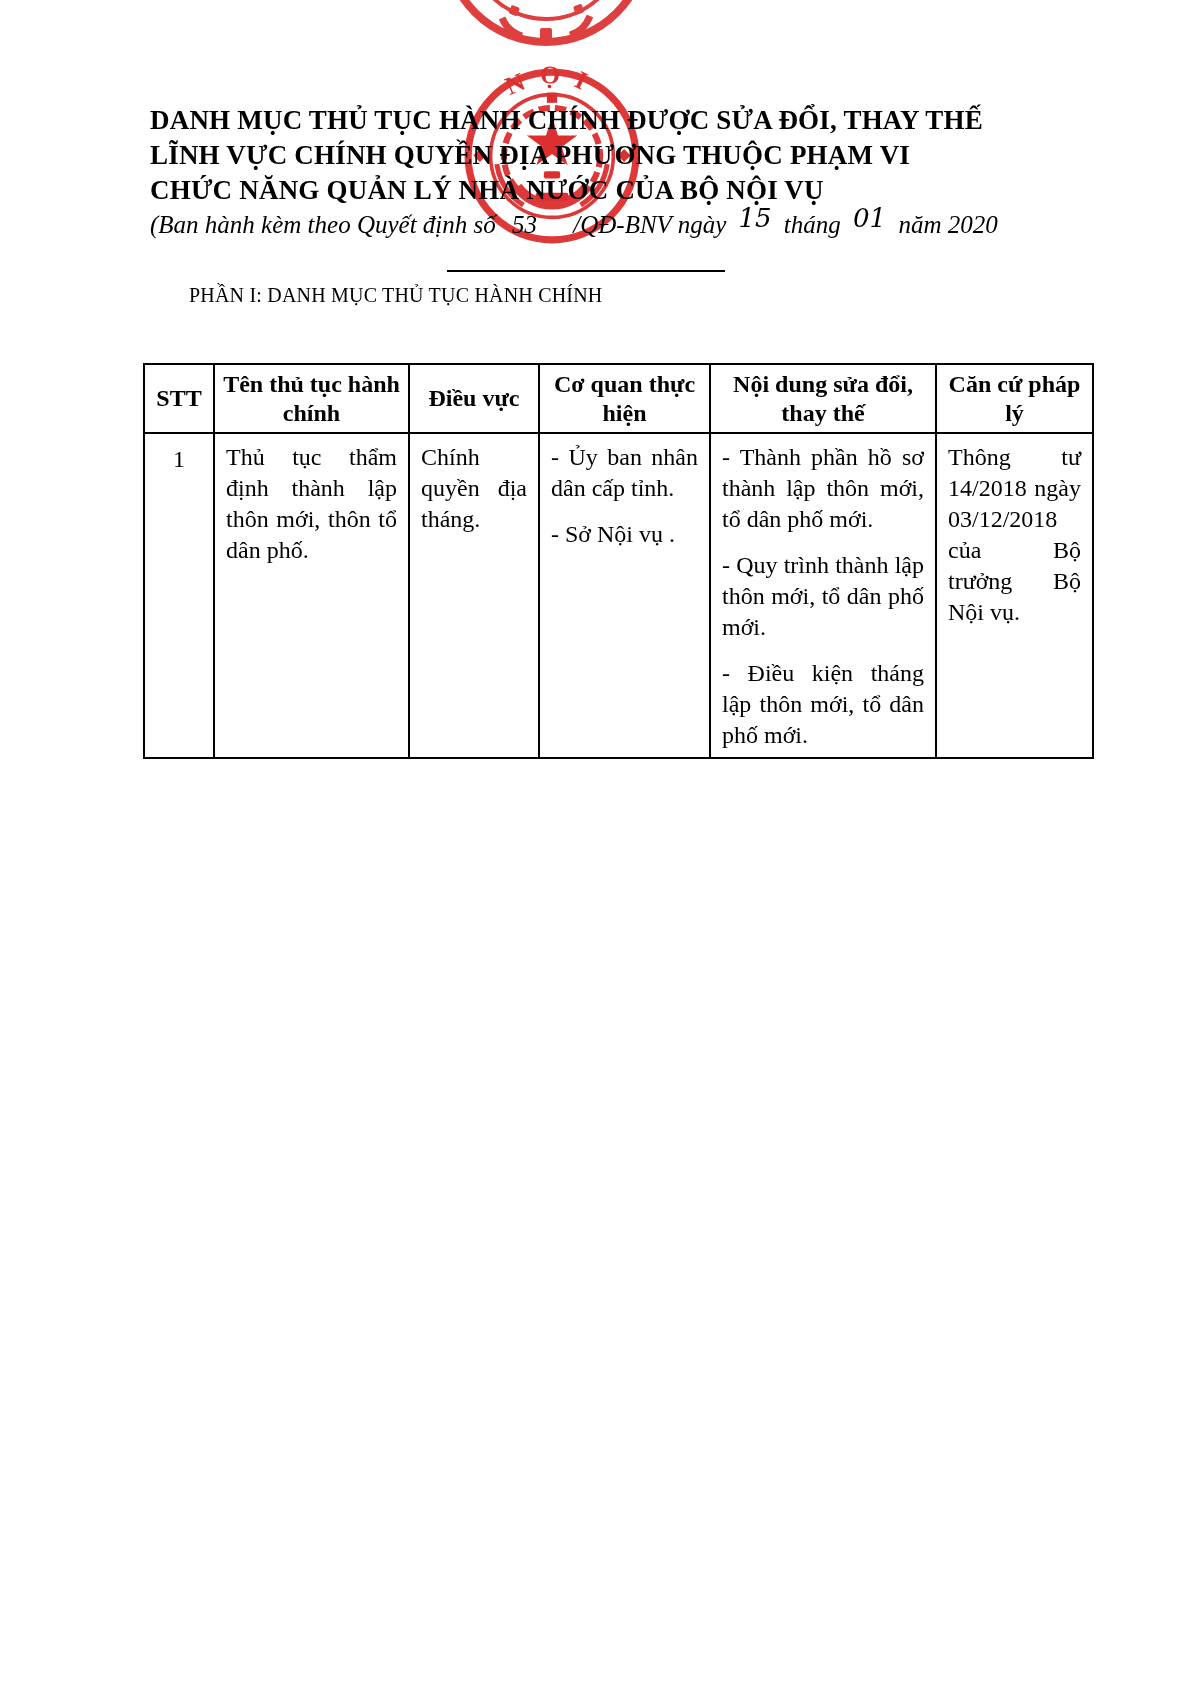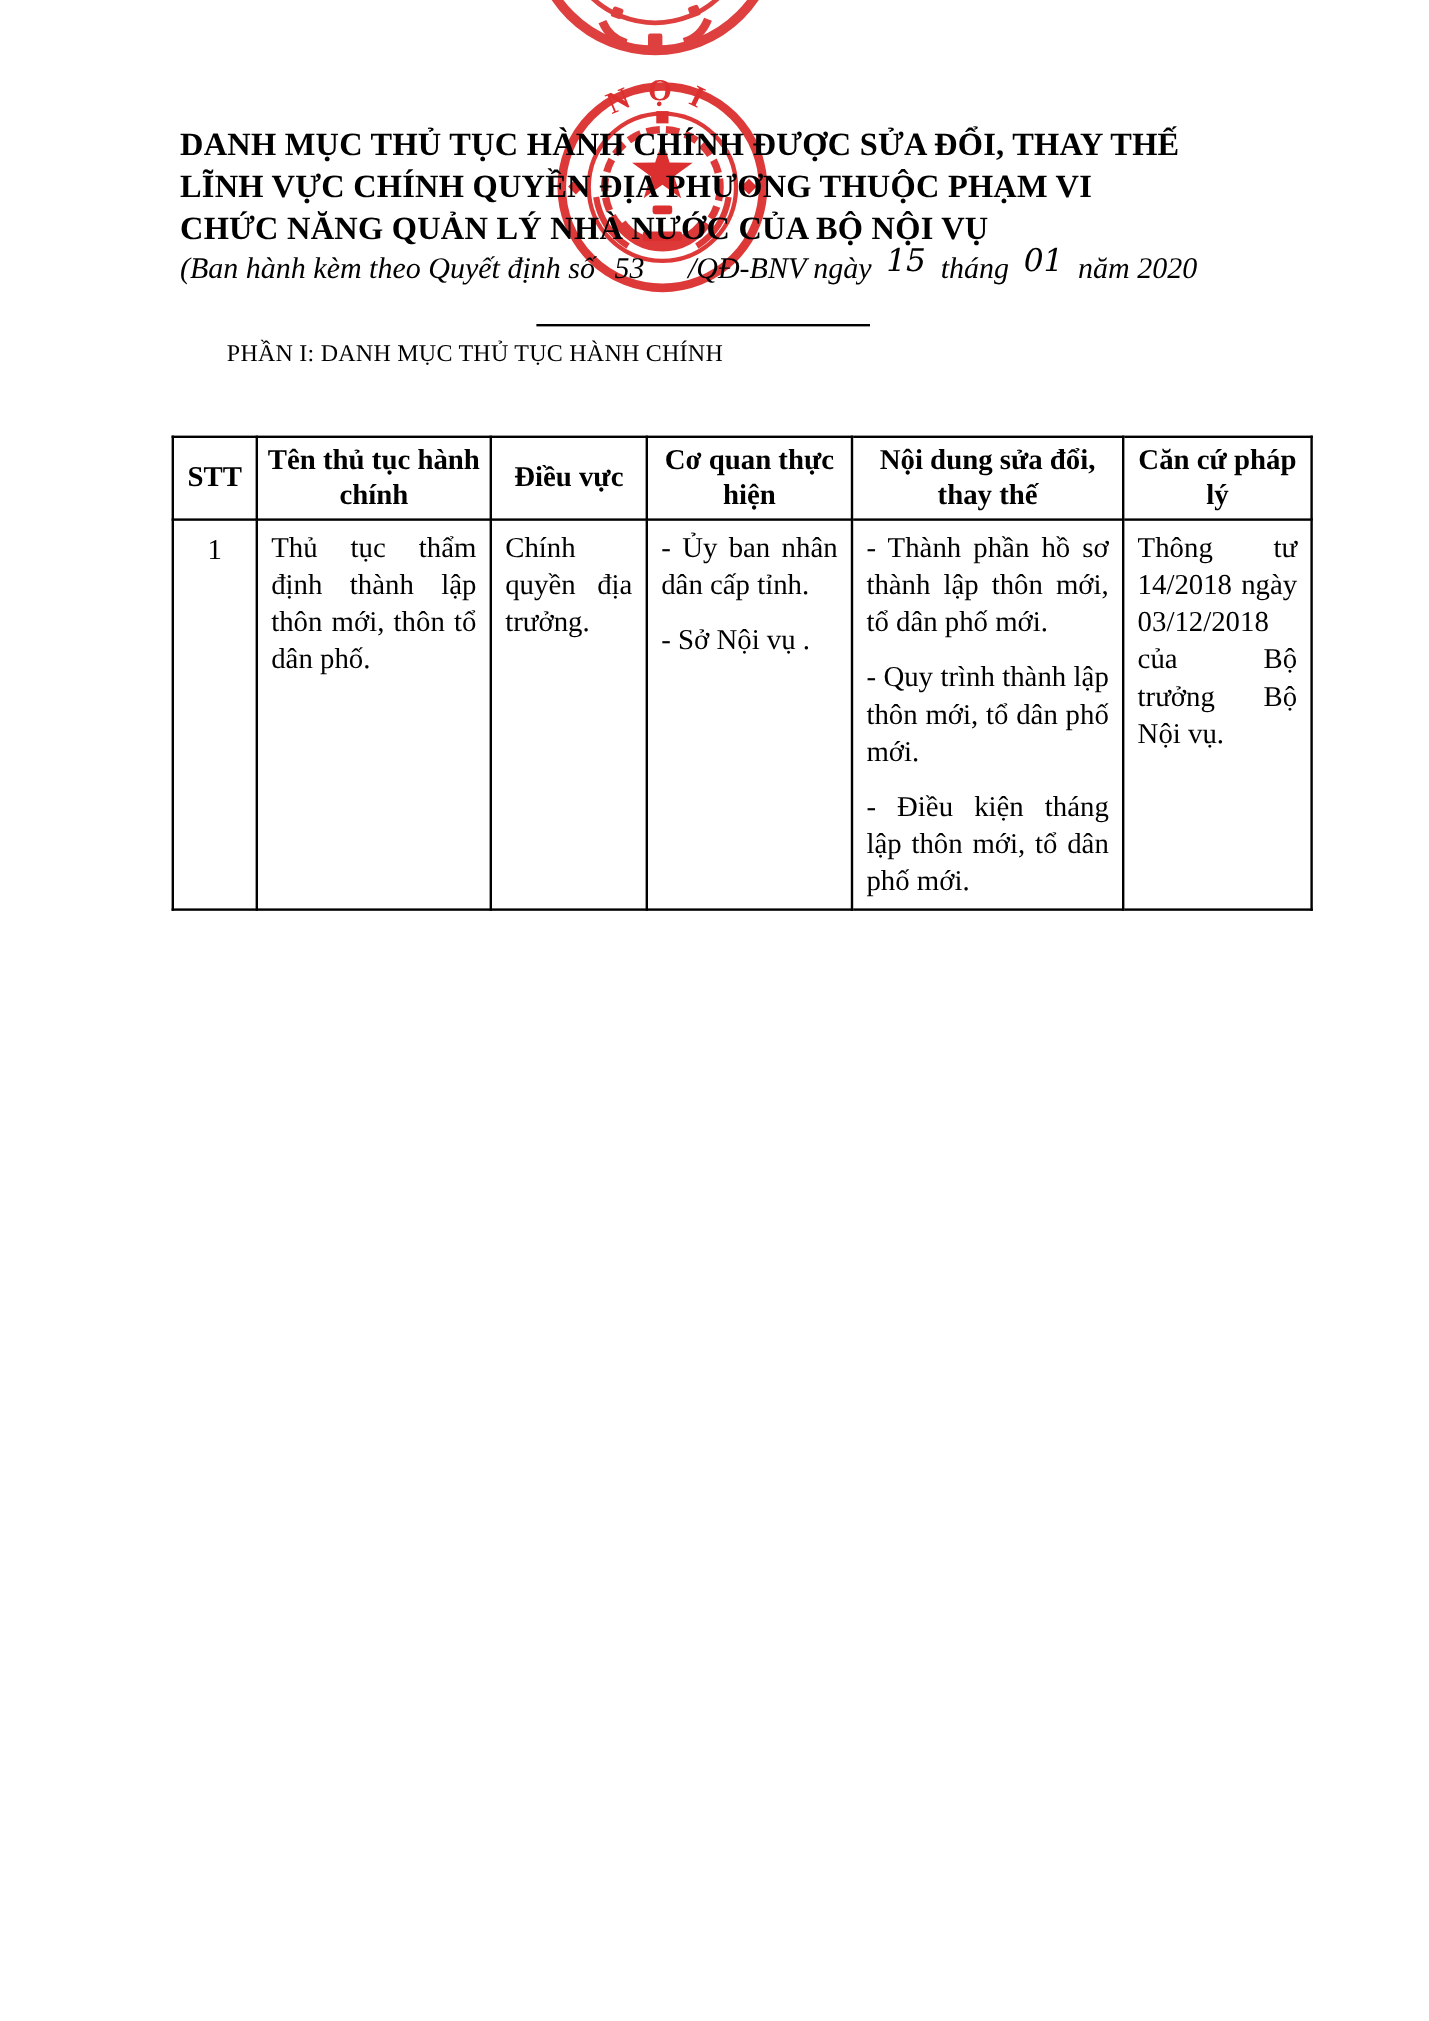"Chính quyền địa trưởng." p { text: trưởng -> tháng }
